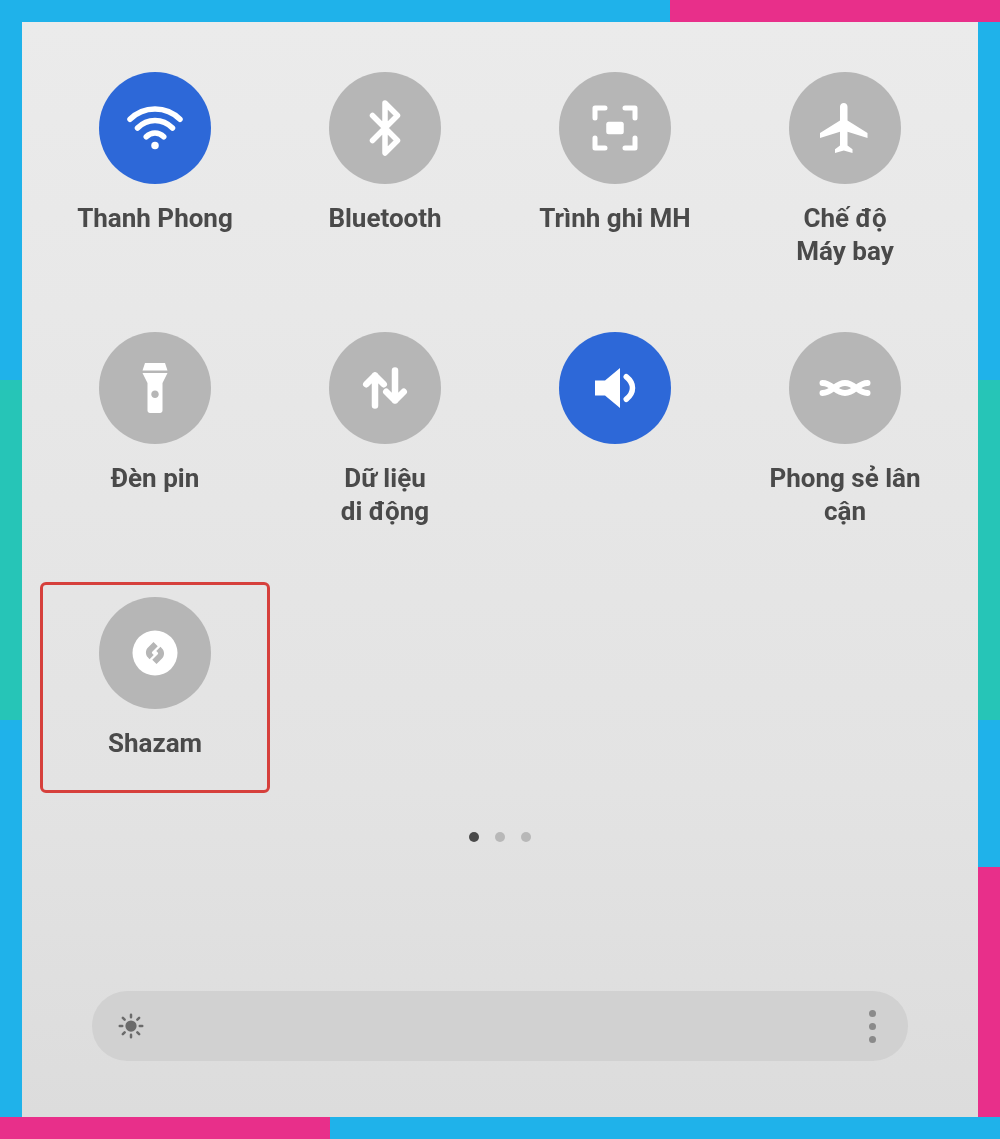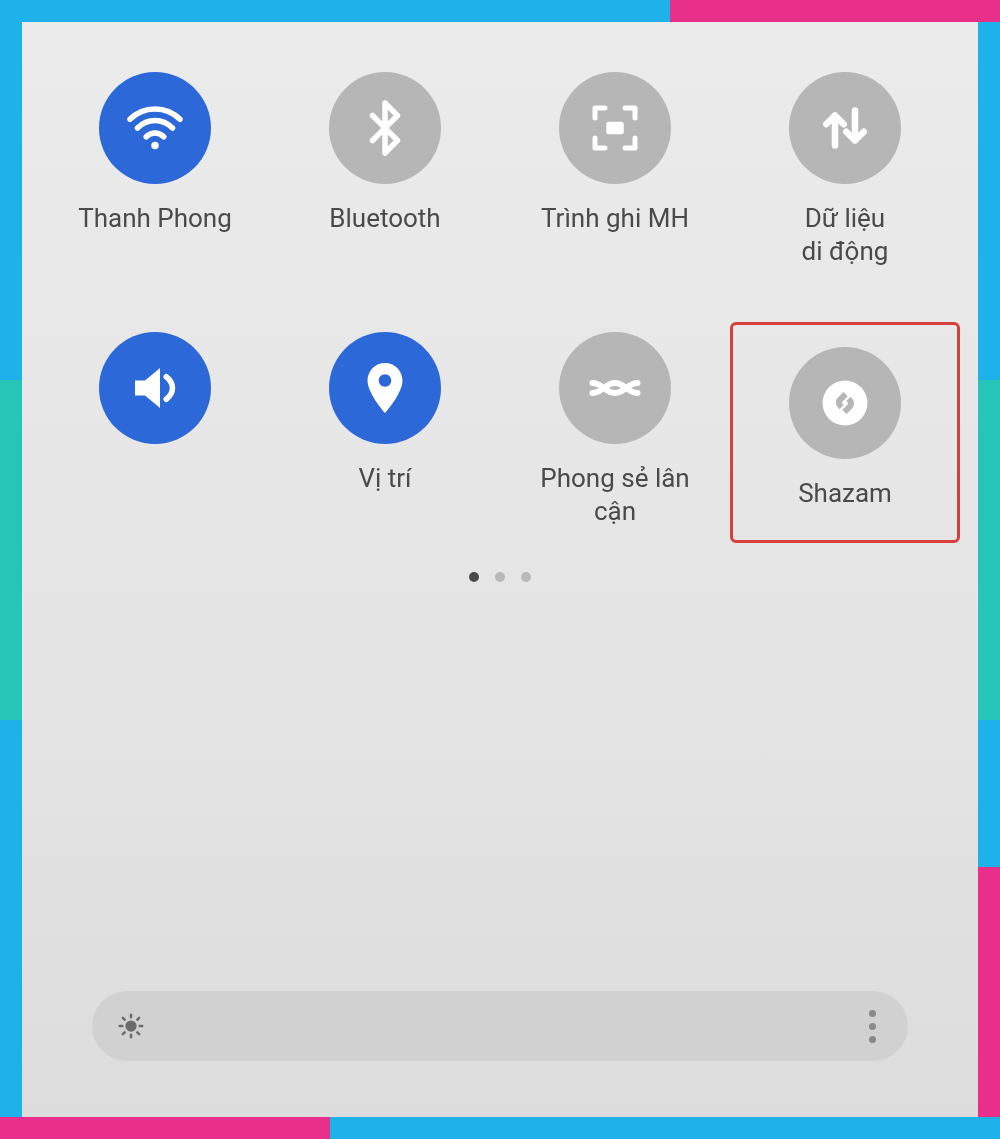"Thanh Phong" .panel { font-weight: none -> bold }
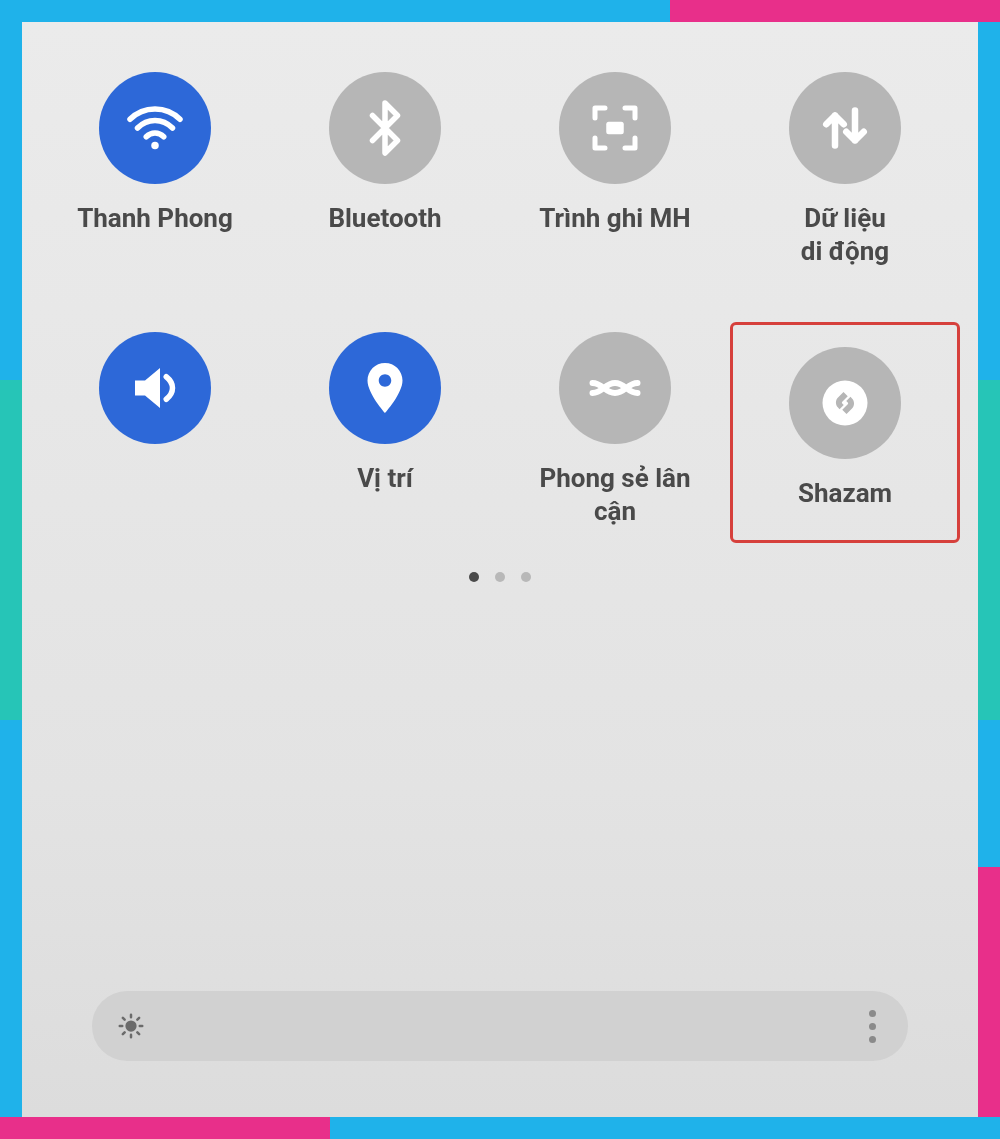"Chế độ" div.tile { html: none -> <div> <div> <svg> <path></path> </svg> </div> <div>Chế độ Máy bay</div> </div> }
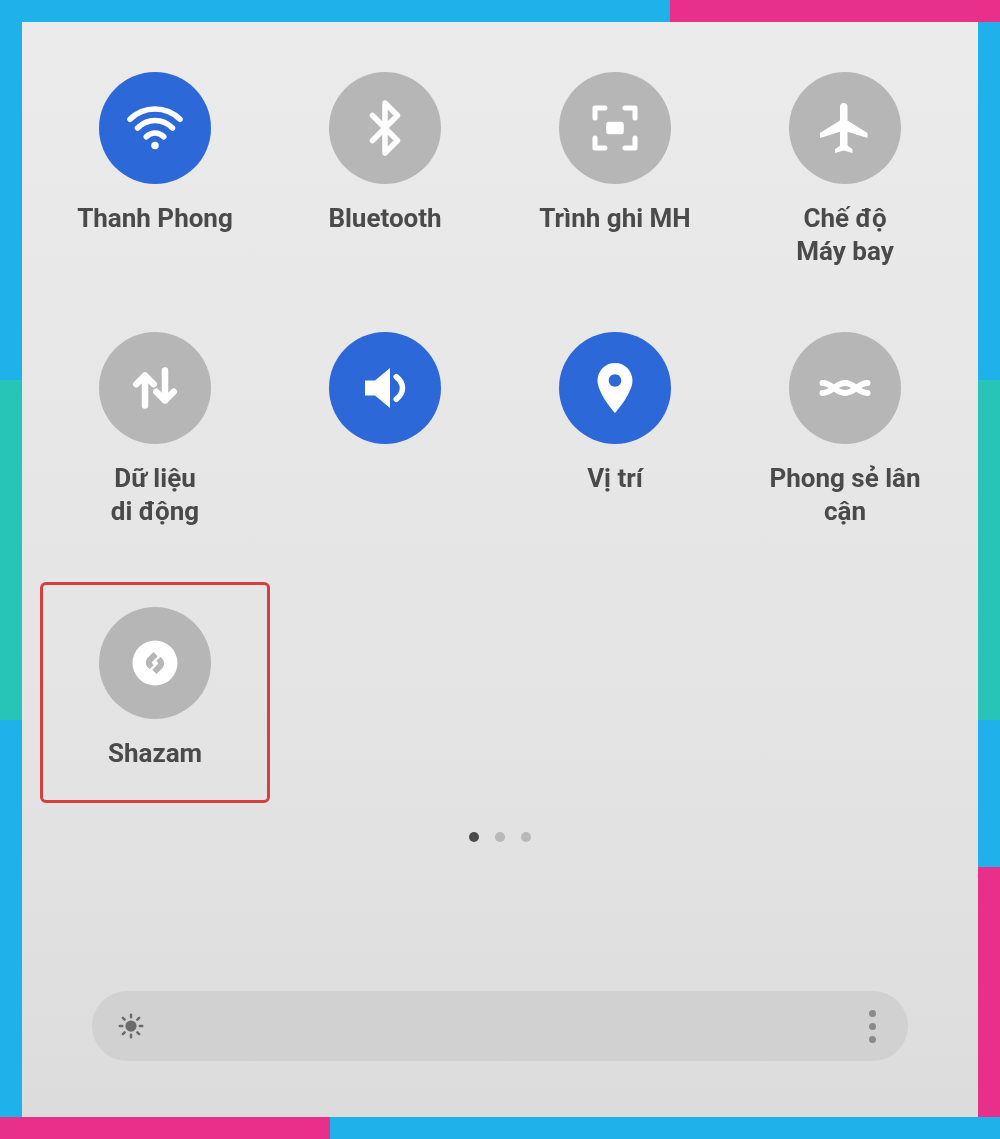"Đèn pin" div.tile { html: none -> <div> <div> <svg> <path></path> </svg> </div> <div>Đèn pin</div> </div> }
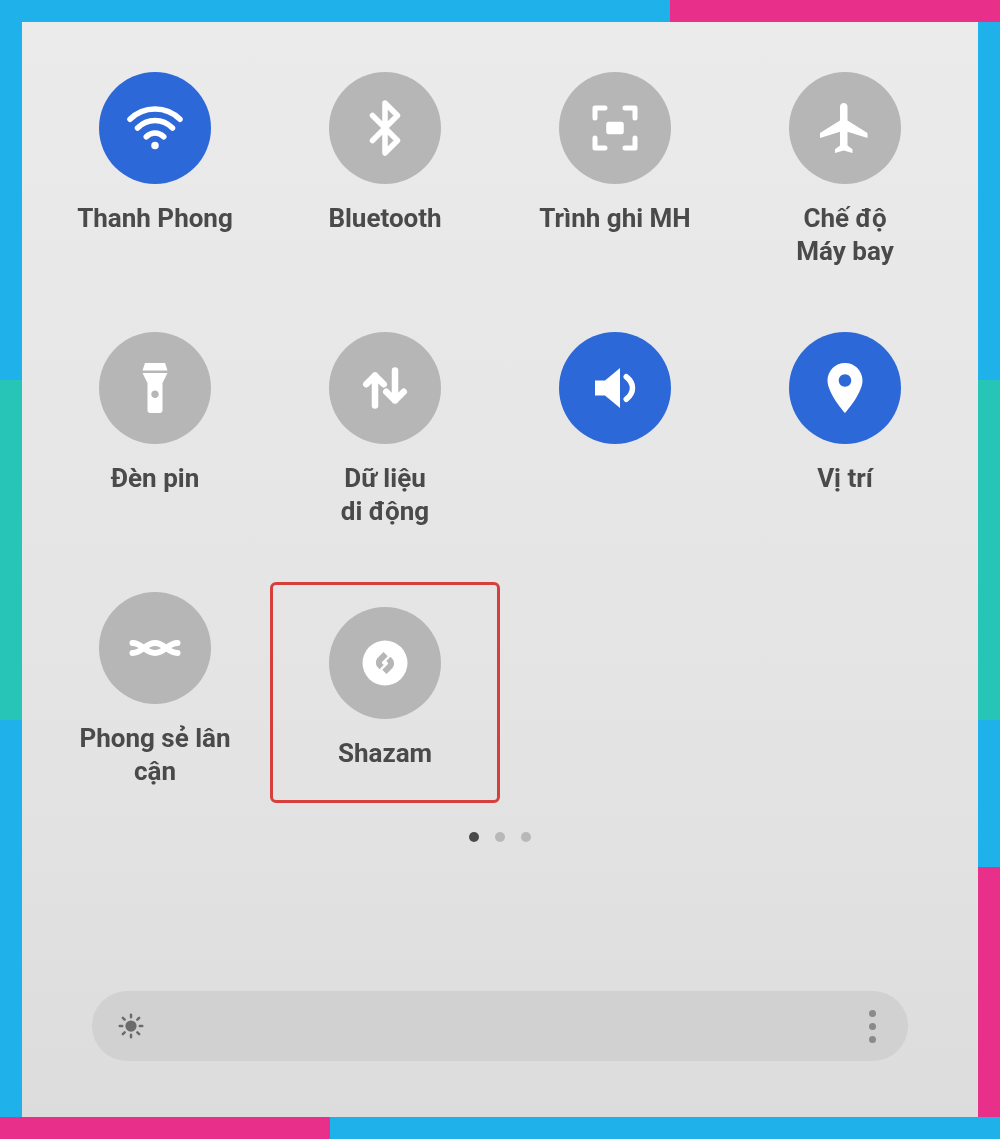"Vị trí" div.tile { html: <div> <div> <svg> <path></path> </svg> </div> <div>Vị trí</div> </div> -> none }
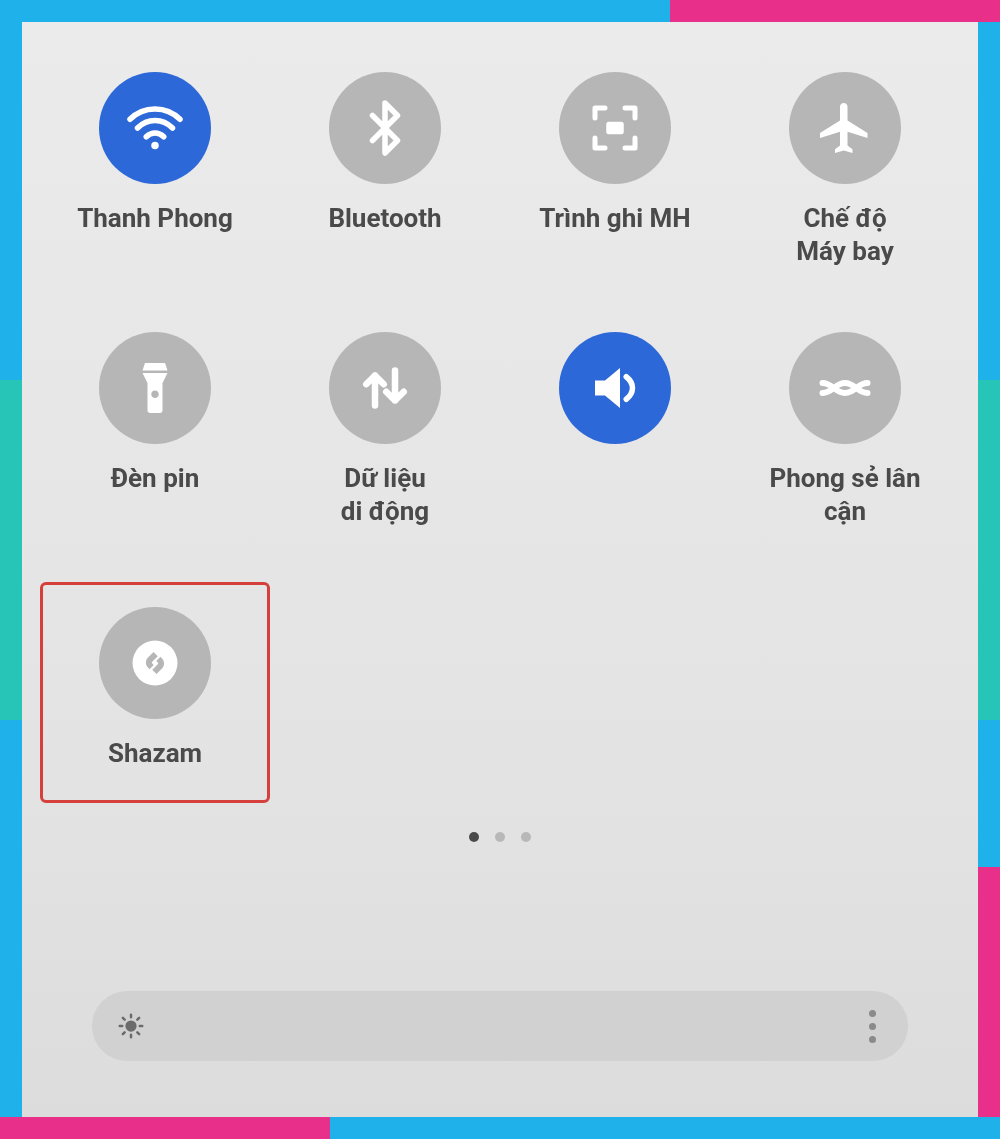"Shazam" .tile.highlight { padding: 22px 6px 30px 6px -> 12px 6px 30px 6px }
